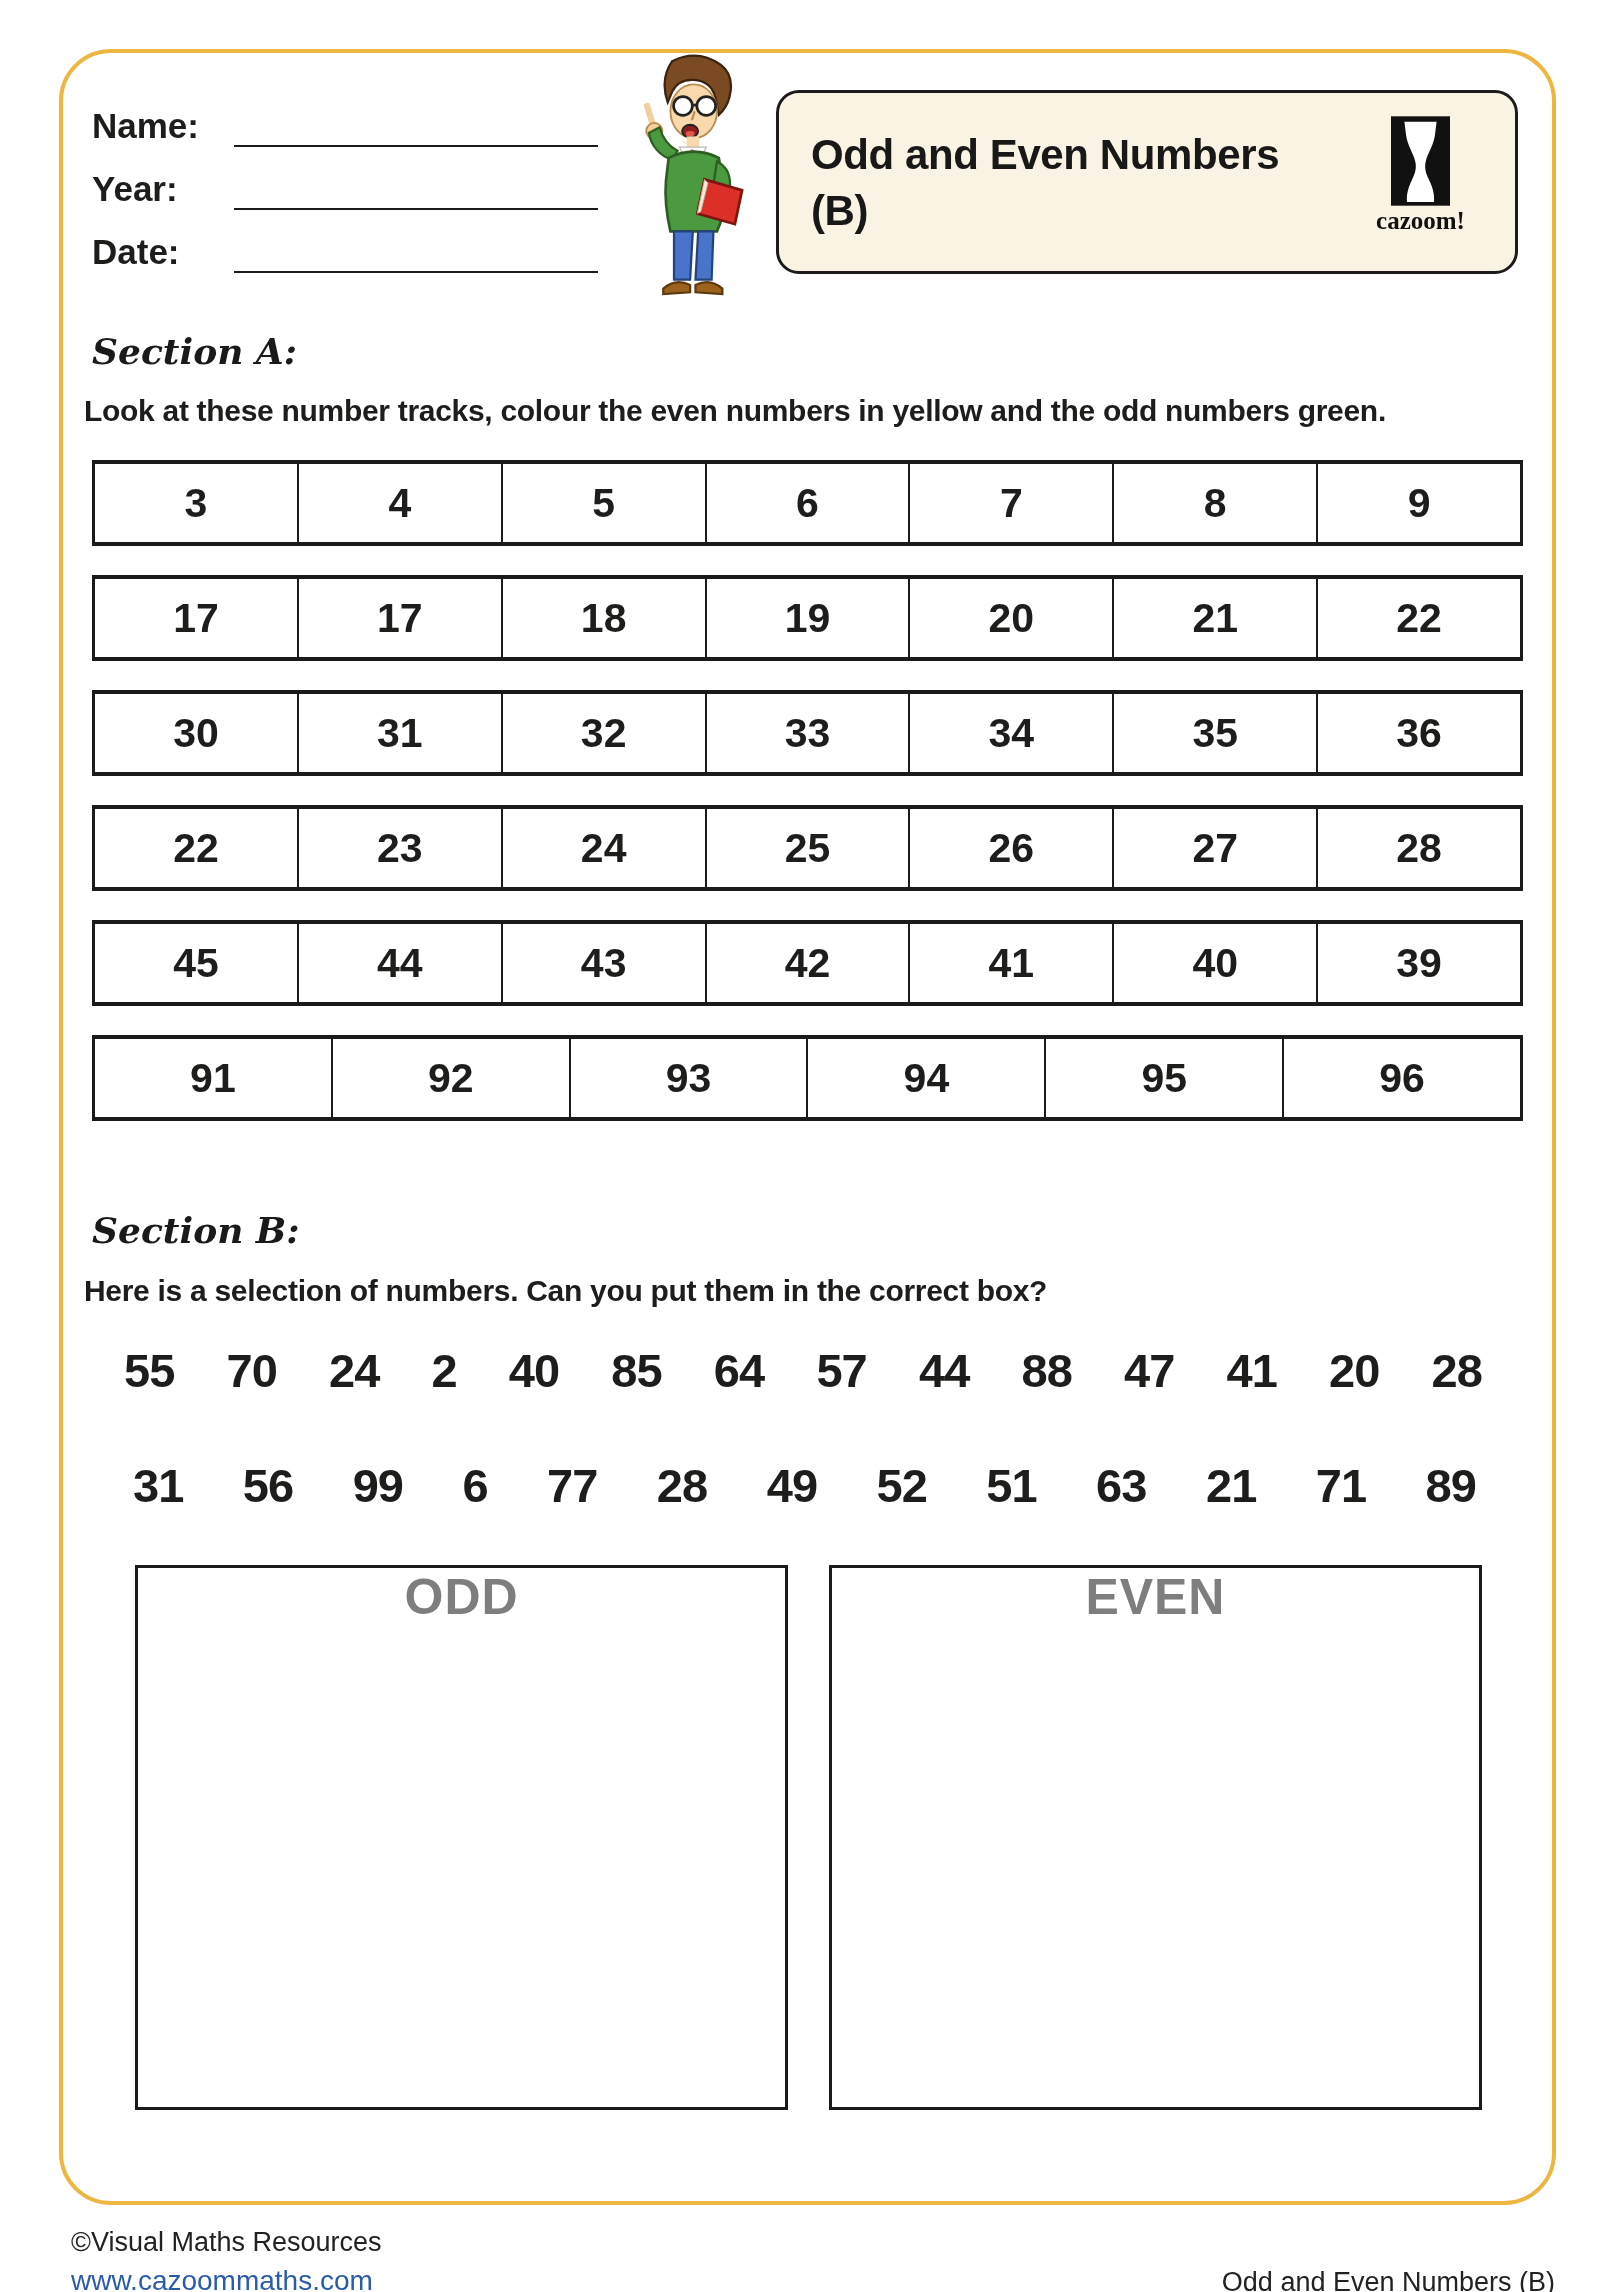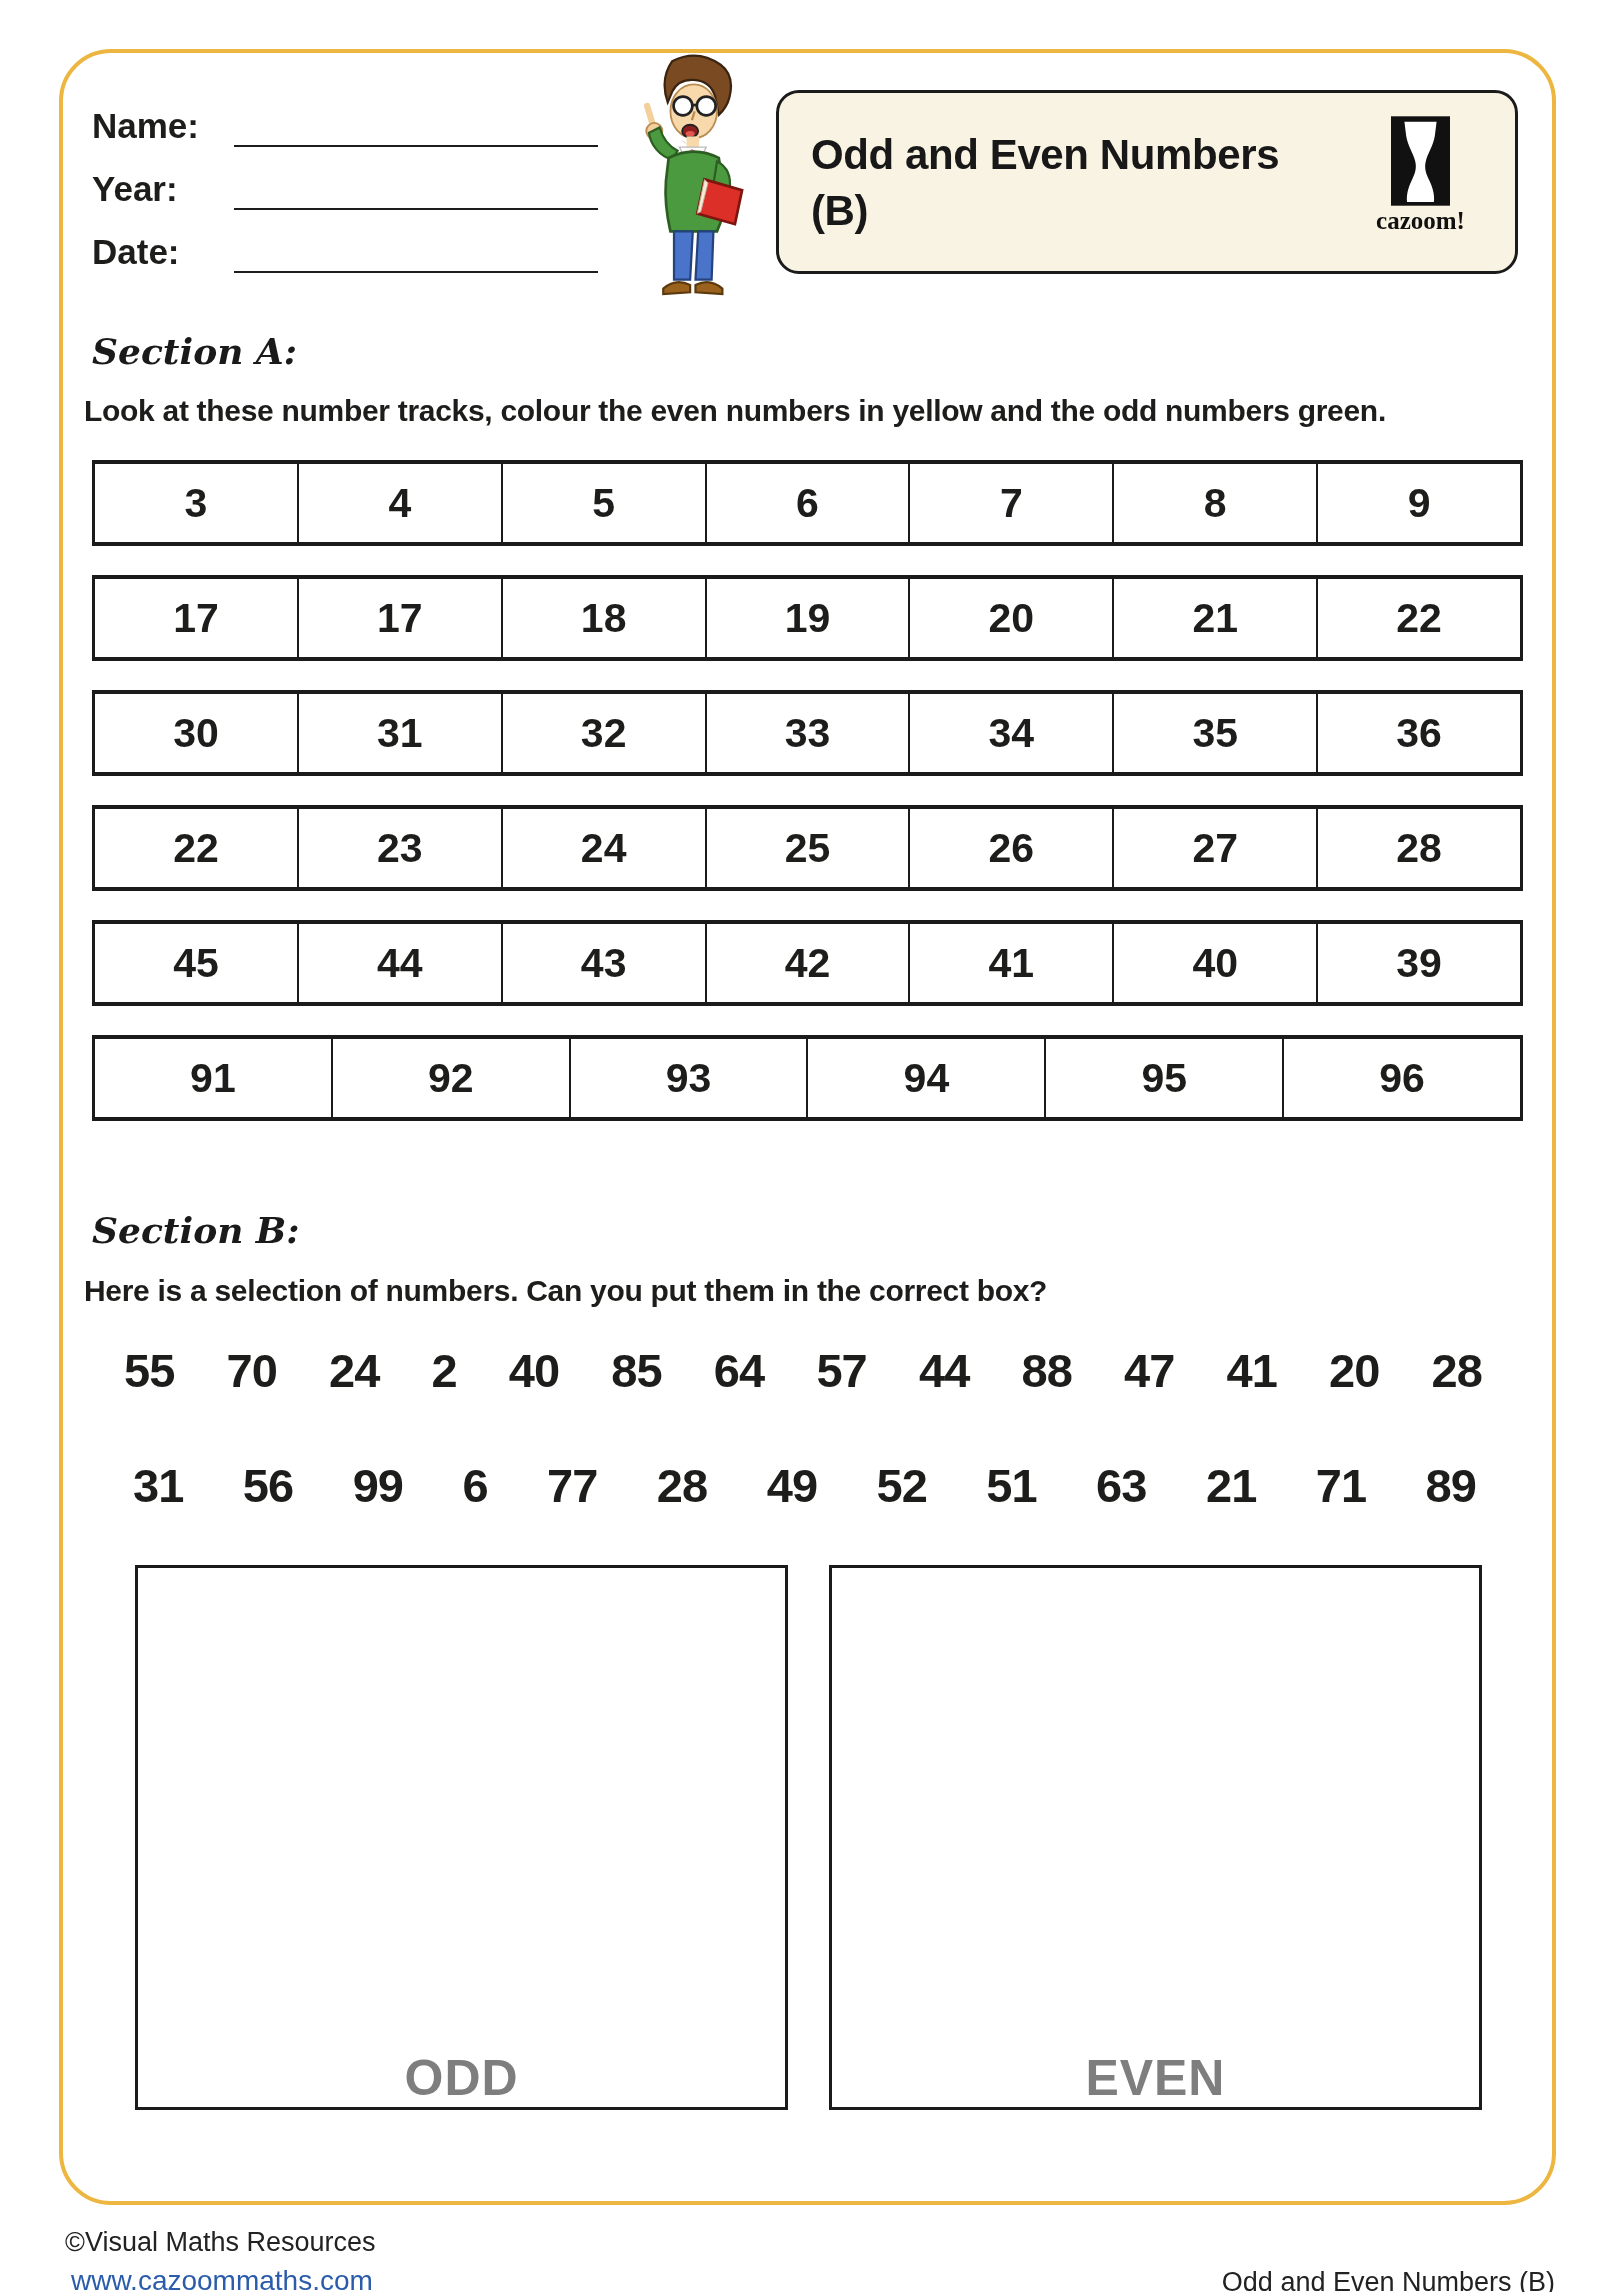"ODD" .sort-box { align-items: flex-end -> flex-start }
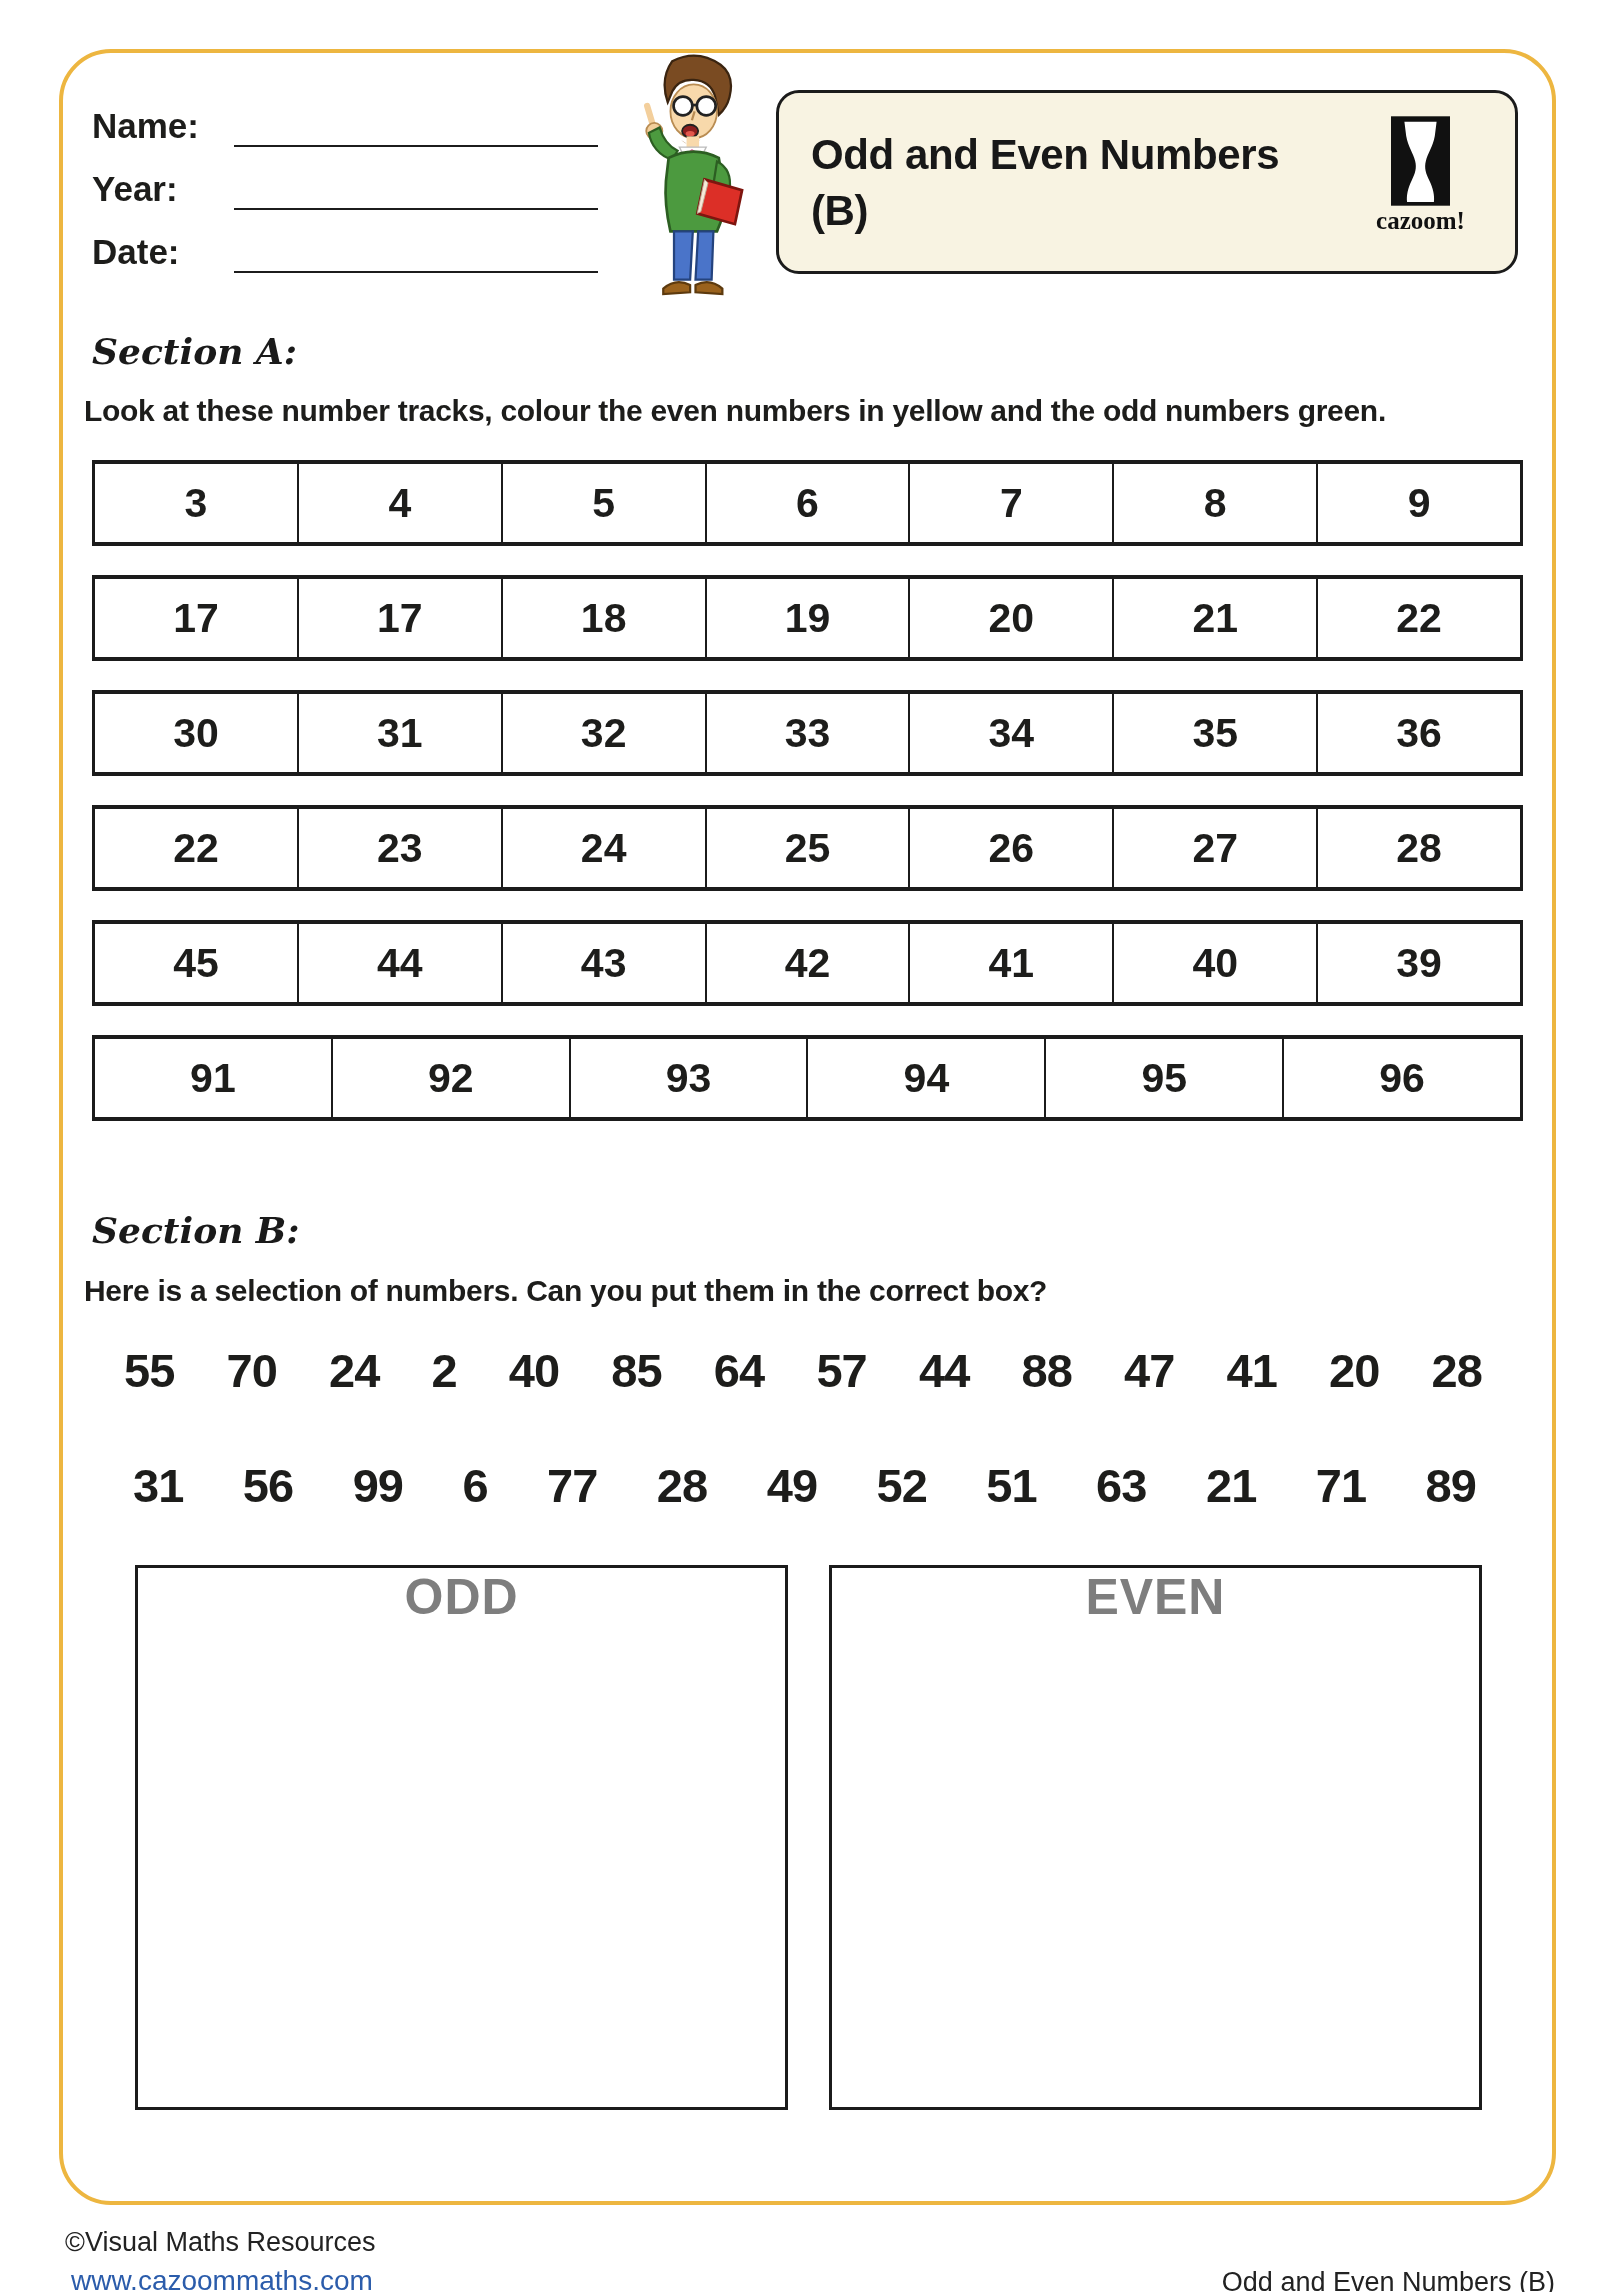"©Visual Maths Resources" .footer-copy { left: 65px -> 71px }
